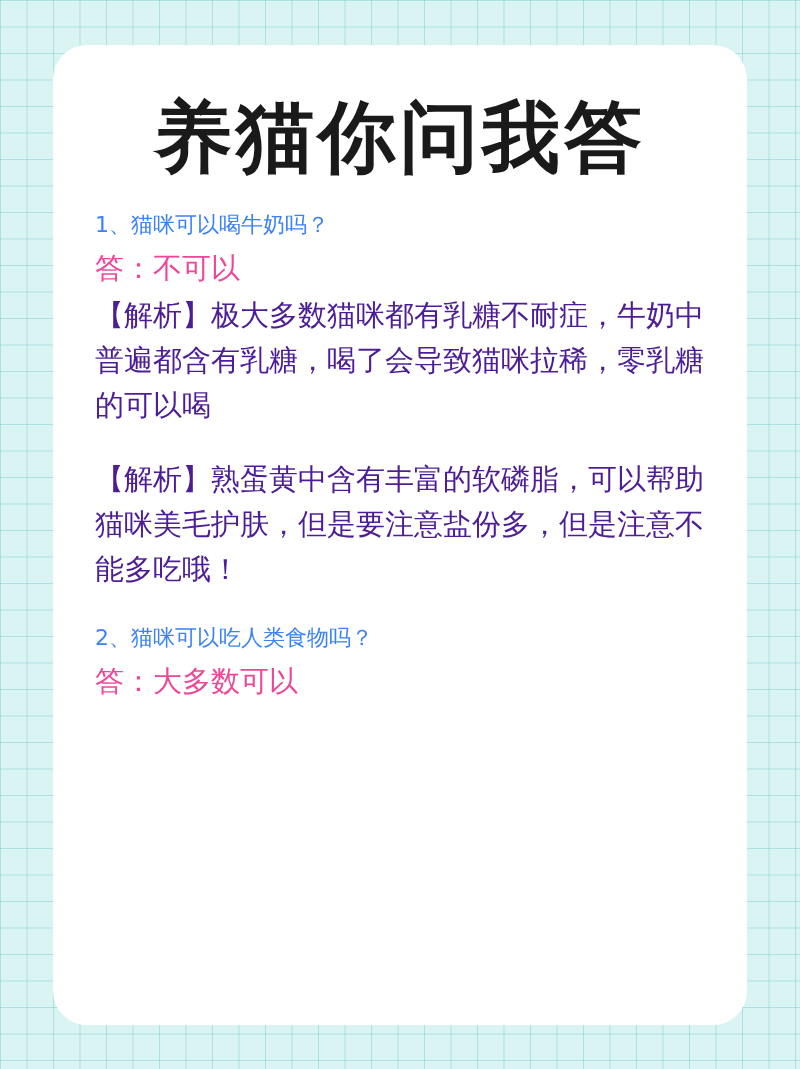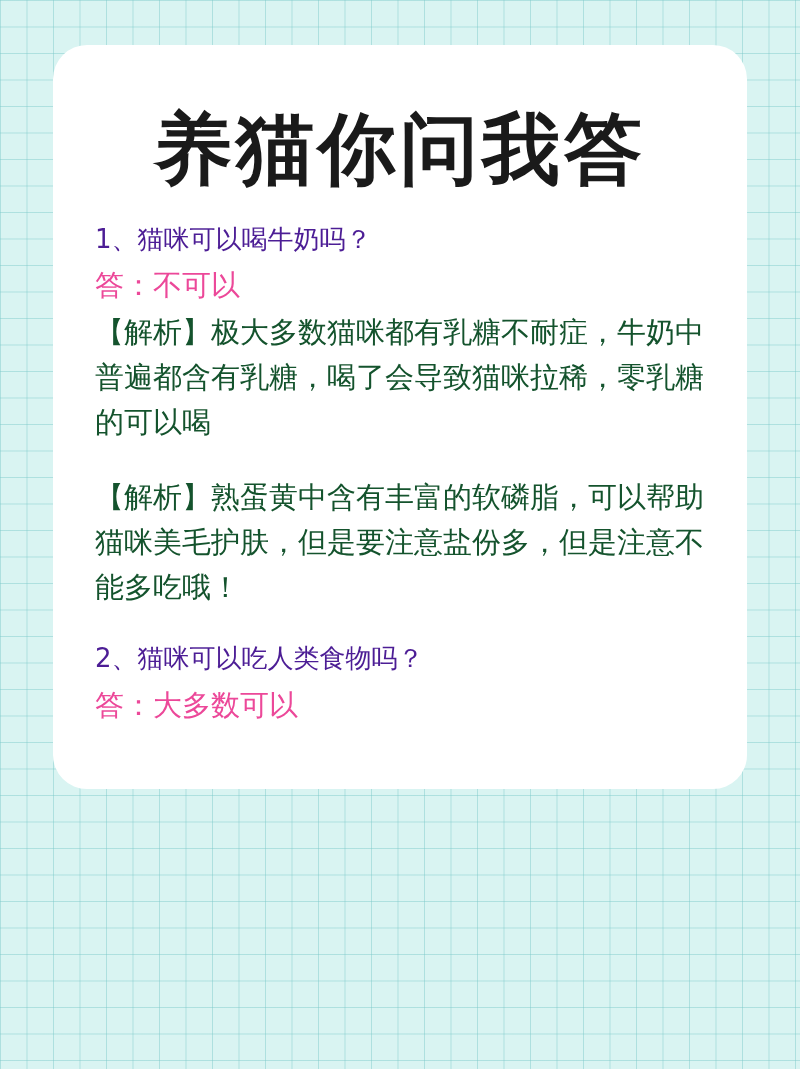"养猫你问我答" .card { height: 744px -> 980px; padding: 48px 42px 0 42px -> 36px 42px 0 42px }
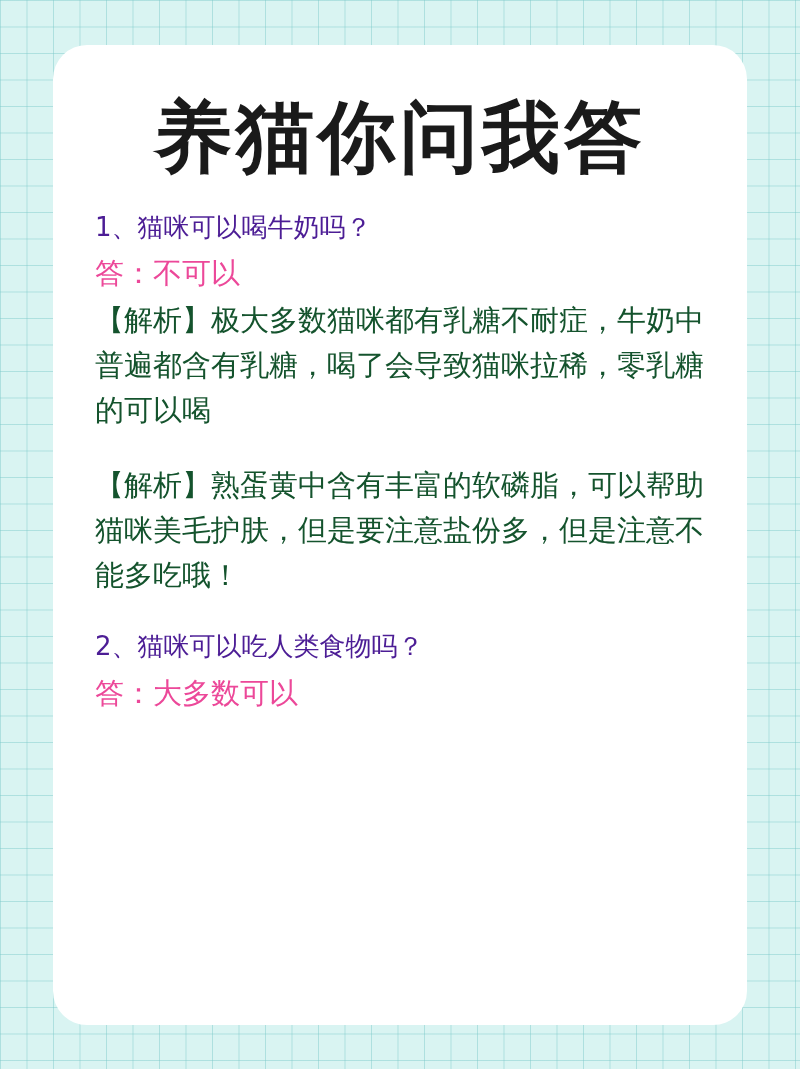"1、猫咪可以喝牛奶吗？" .question { color: #4c1d95 -> #3b82f6; font-size: 26px -> 22px }
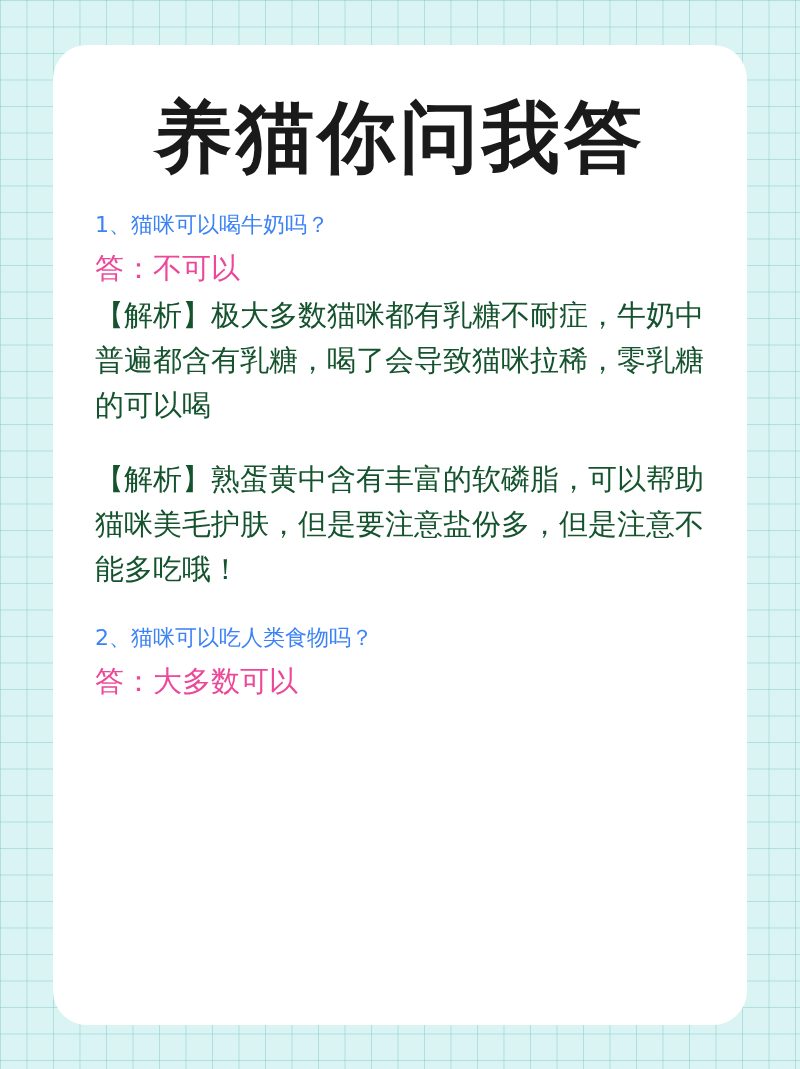"【解析】极大多数猫咪都有乳糖不耐症，牛奶中普遍都含有乳糖，喝了会导致猫咪拉稀，零" .explain { color: #14532d -> #4c1d95 }
